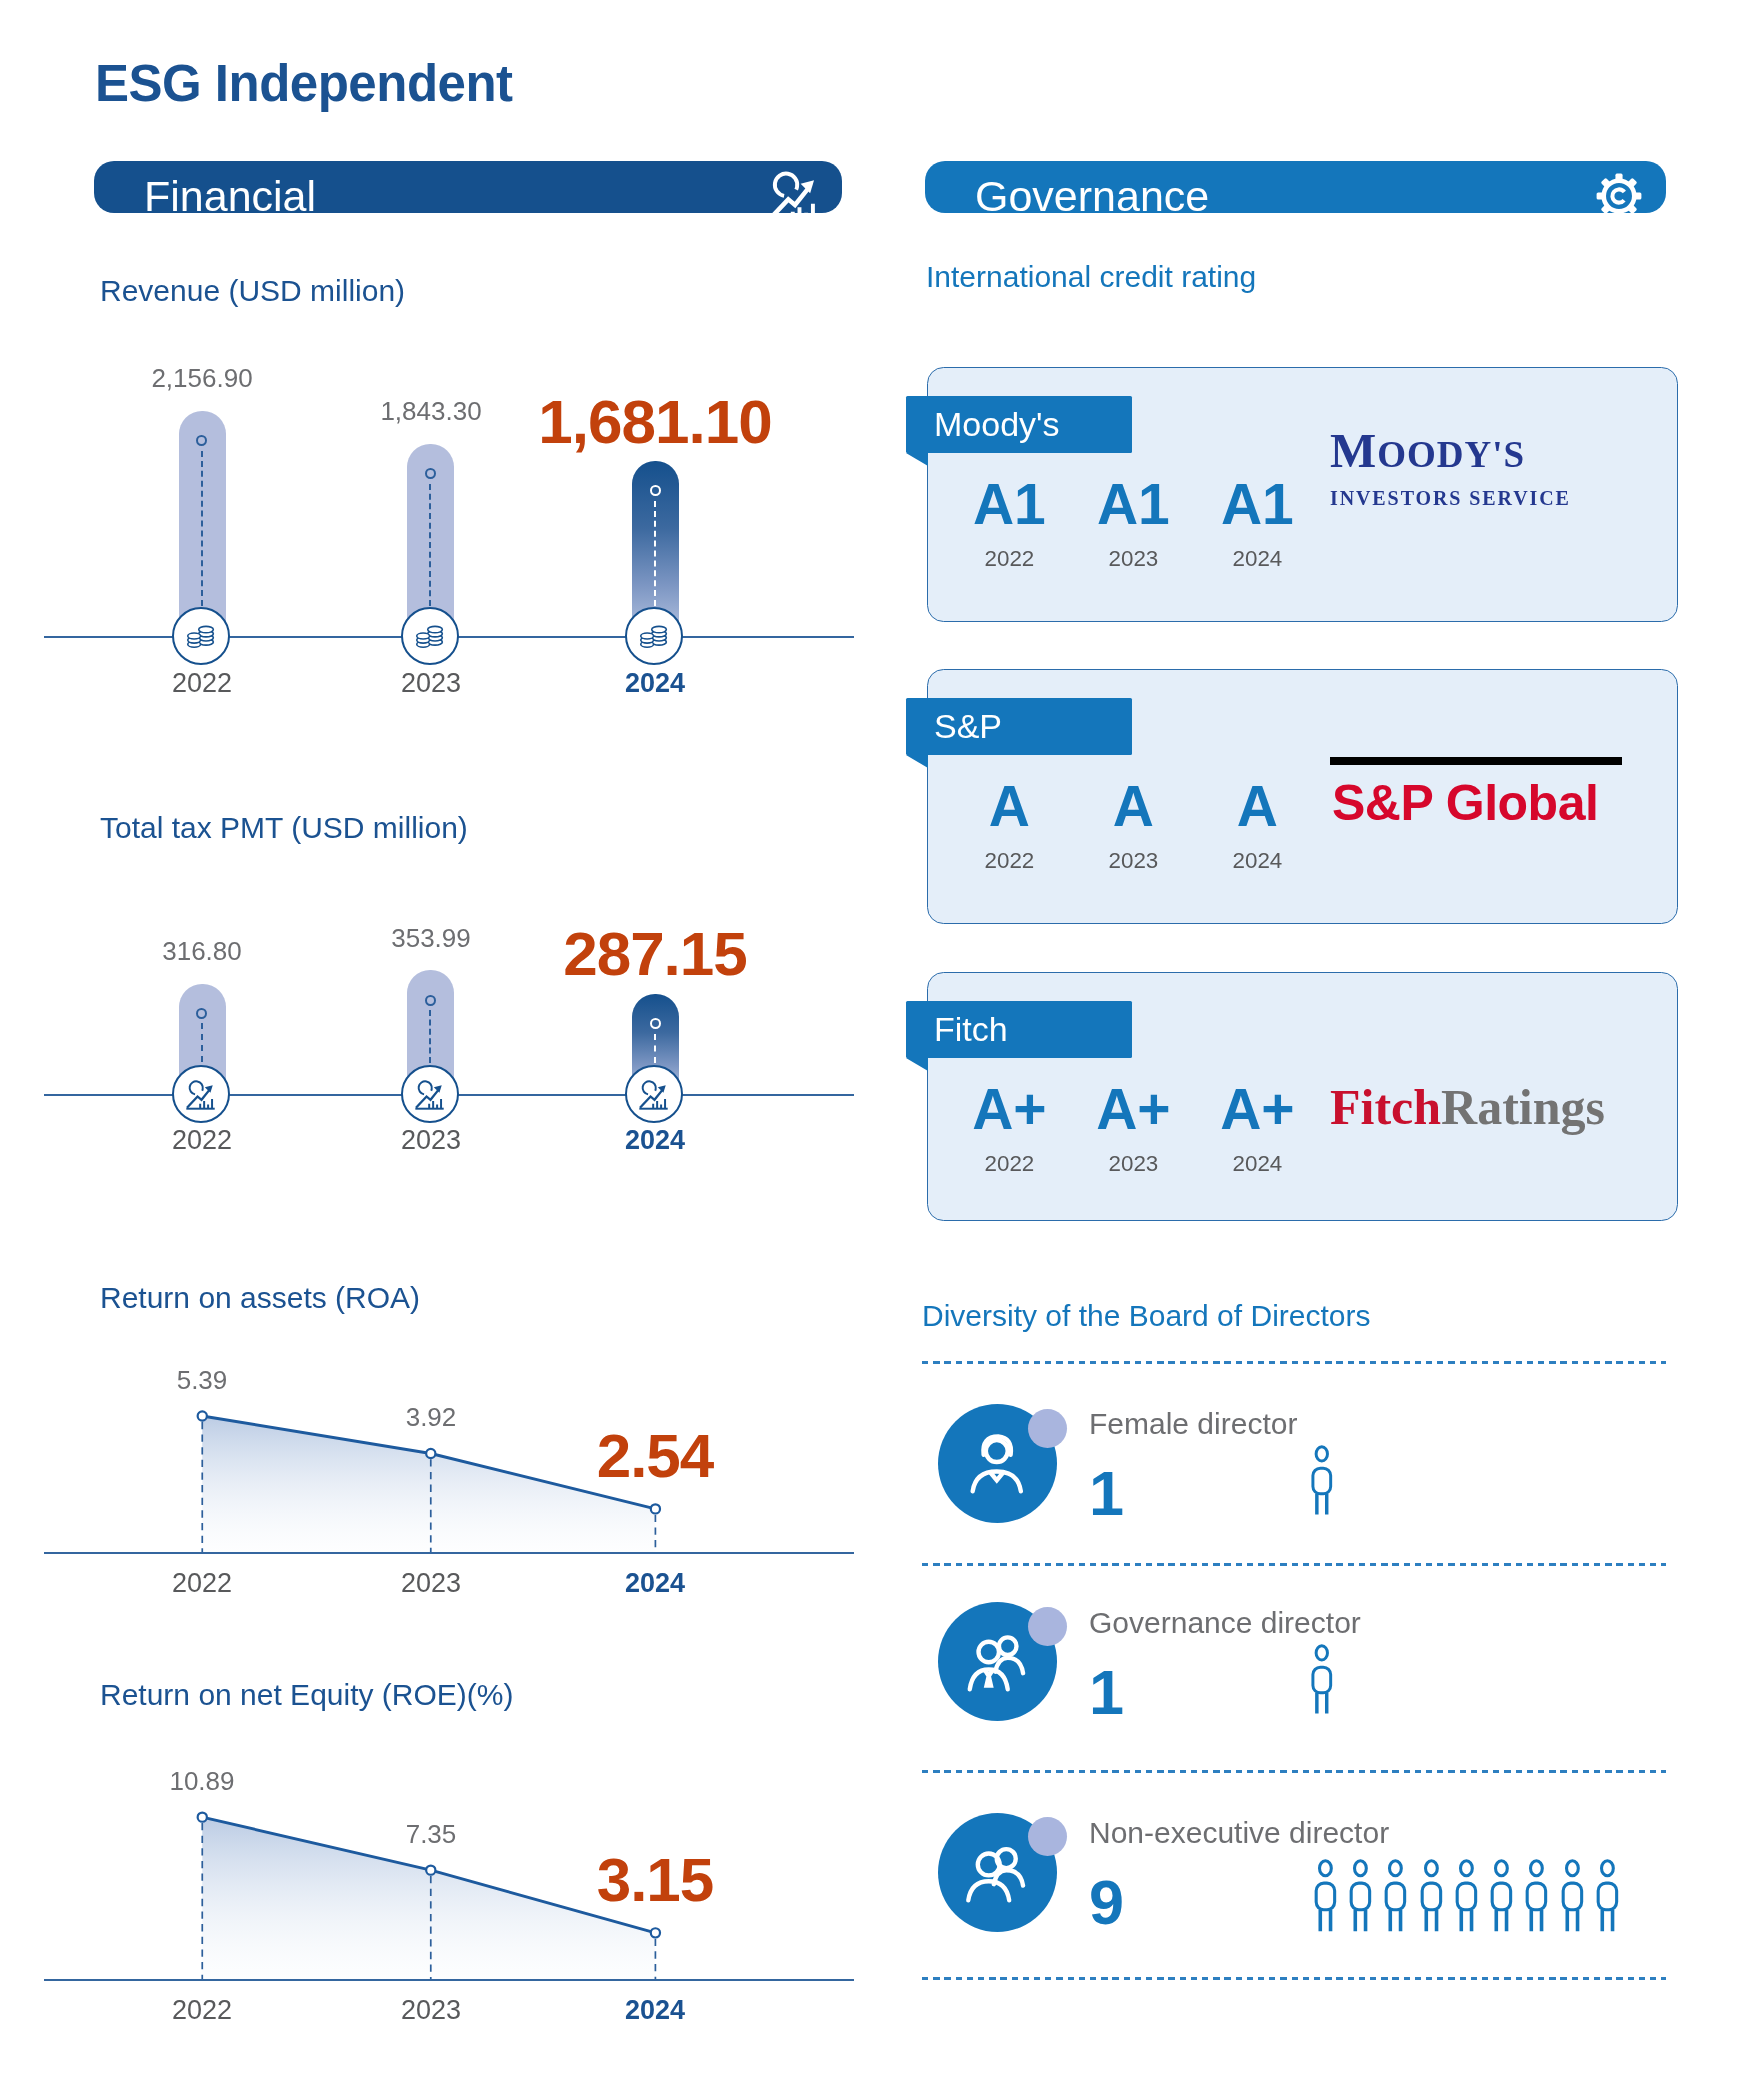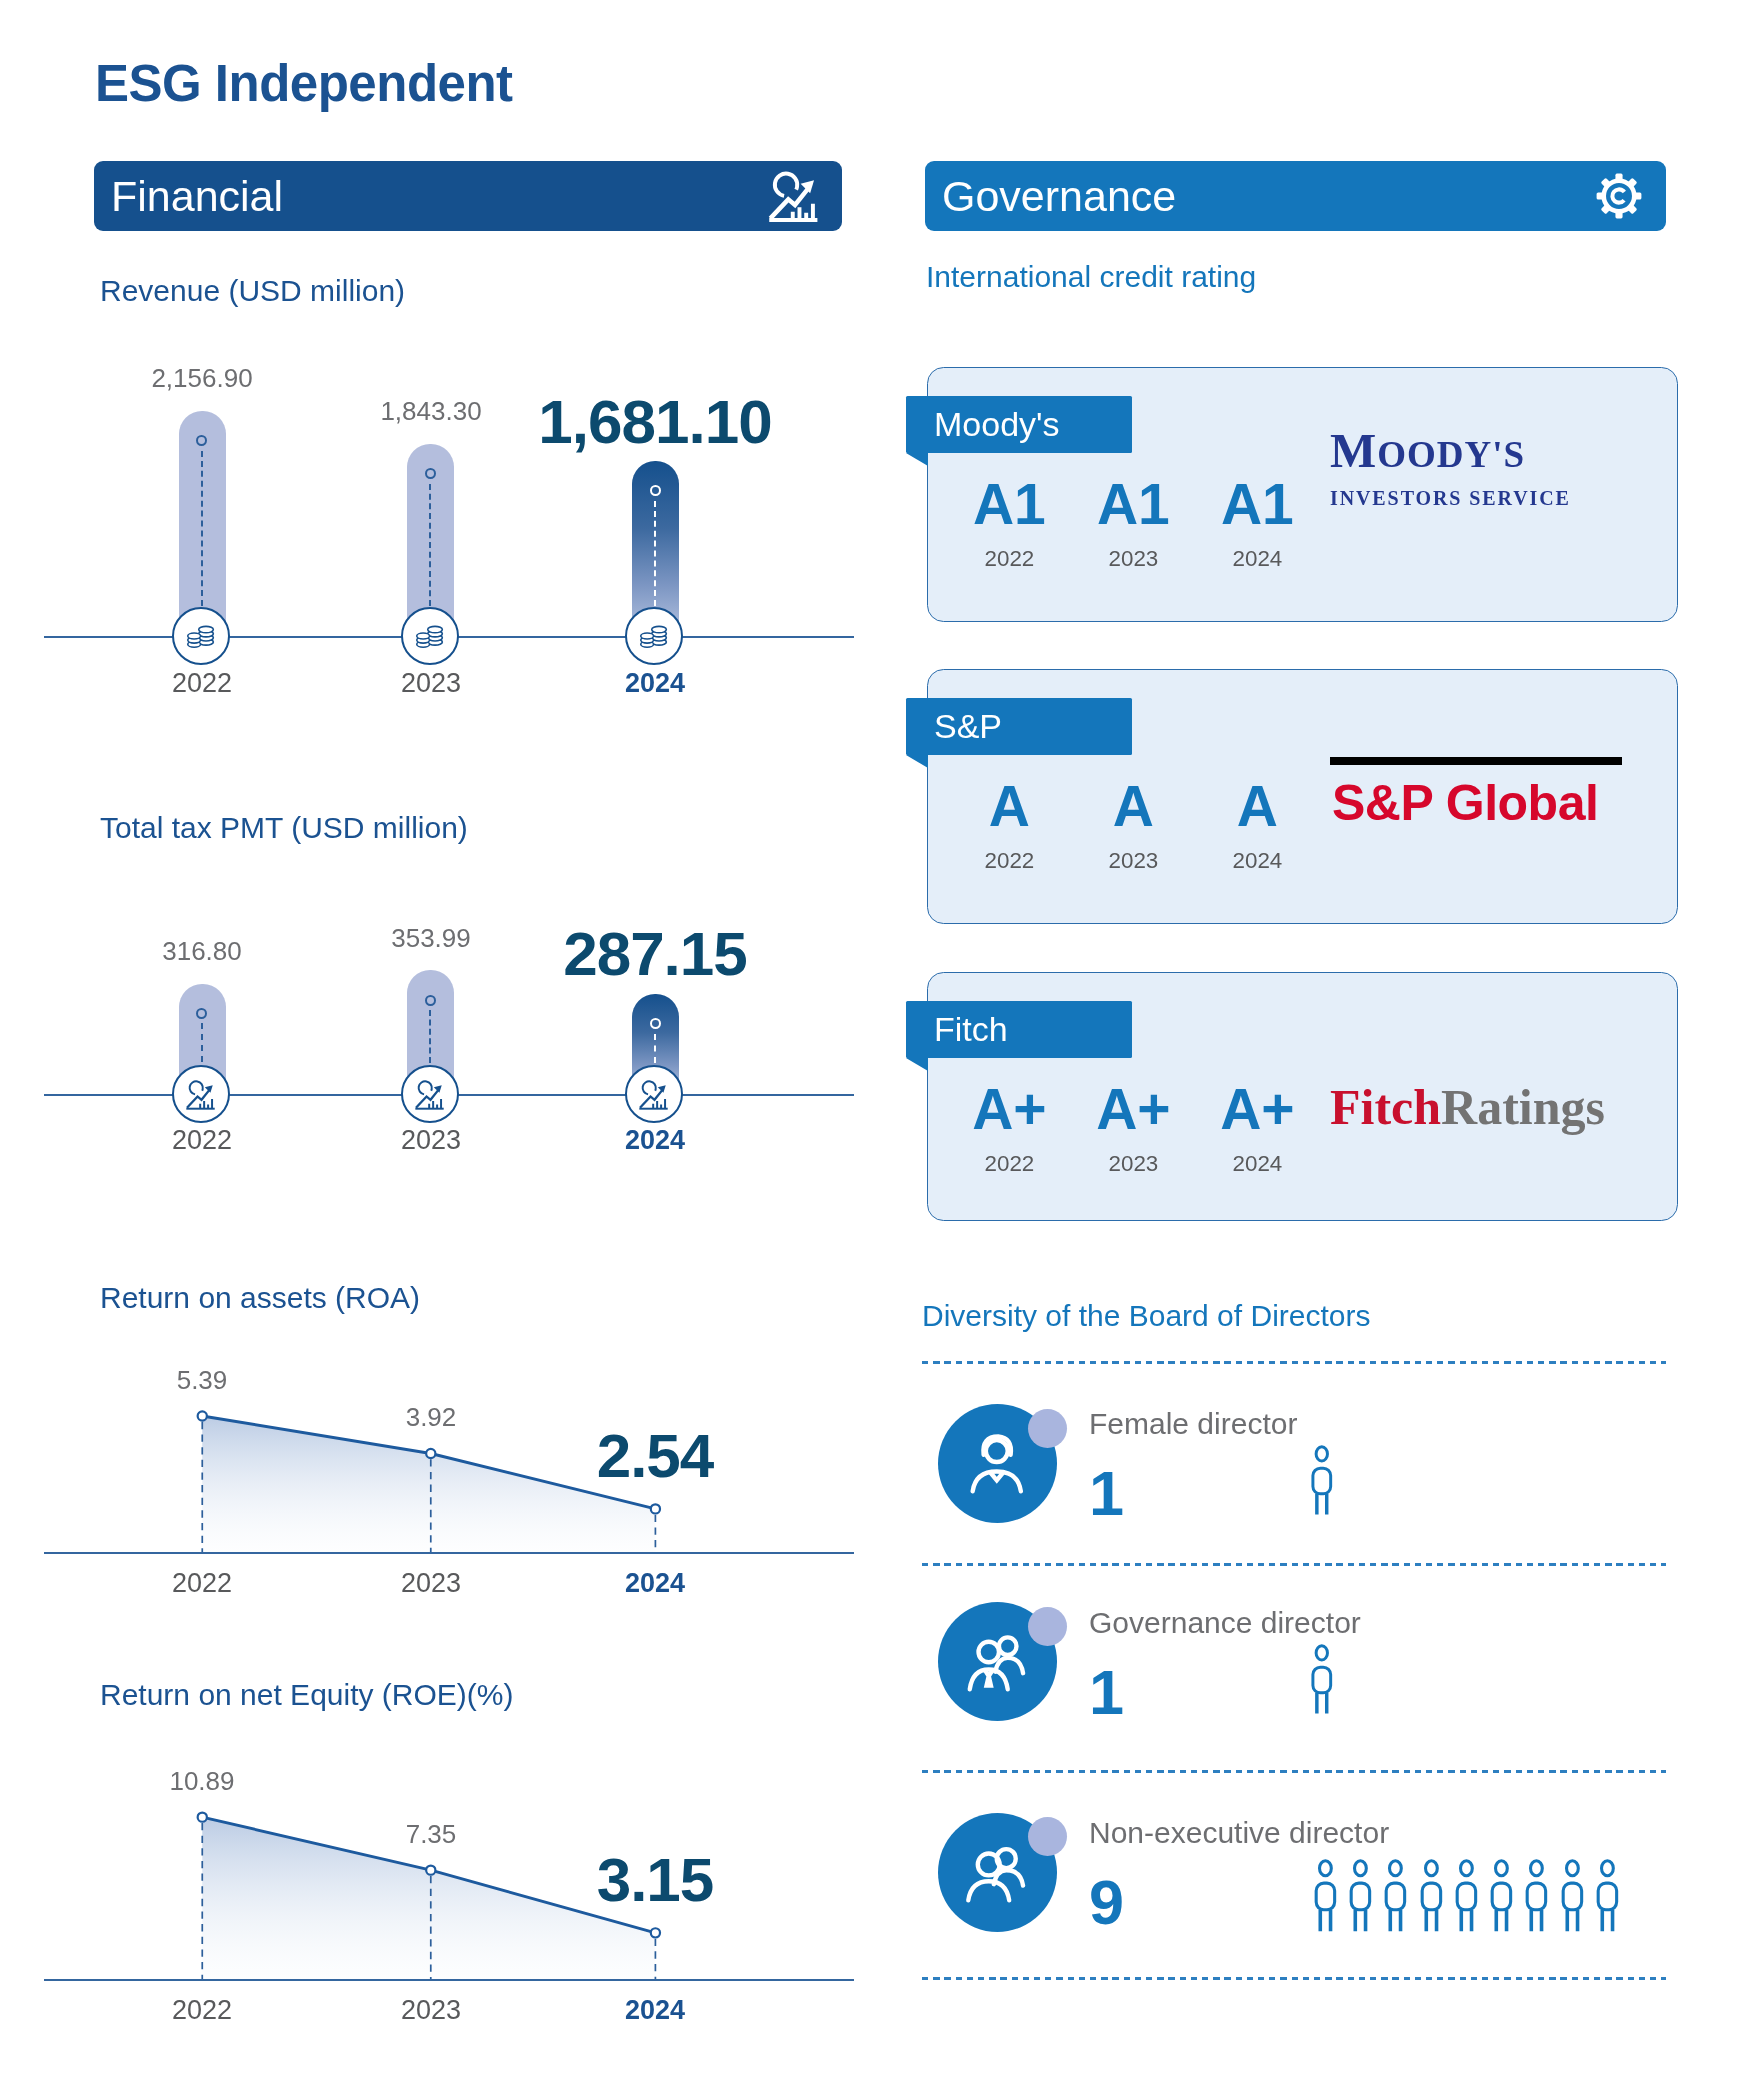"Financial" .hdr { border-radius: 9px -> 20px; height: 70px -> 52px; padding-left: 17px -> 50px }
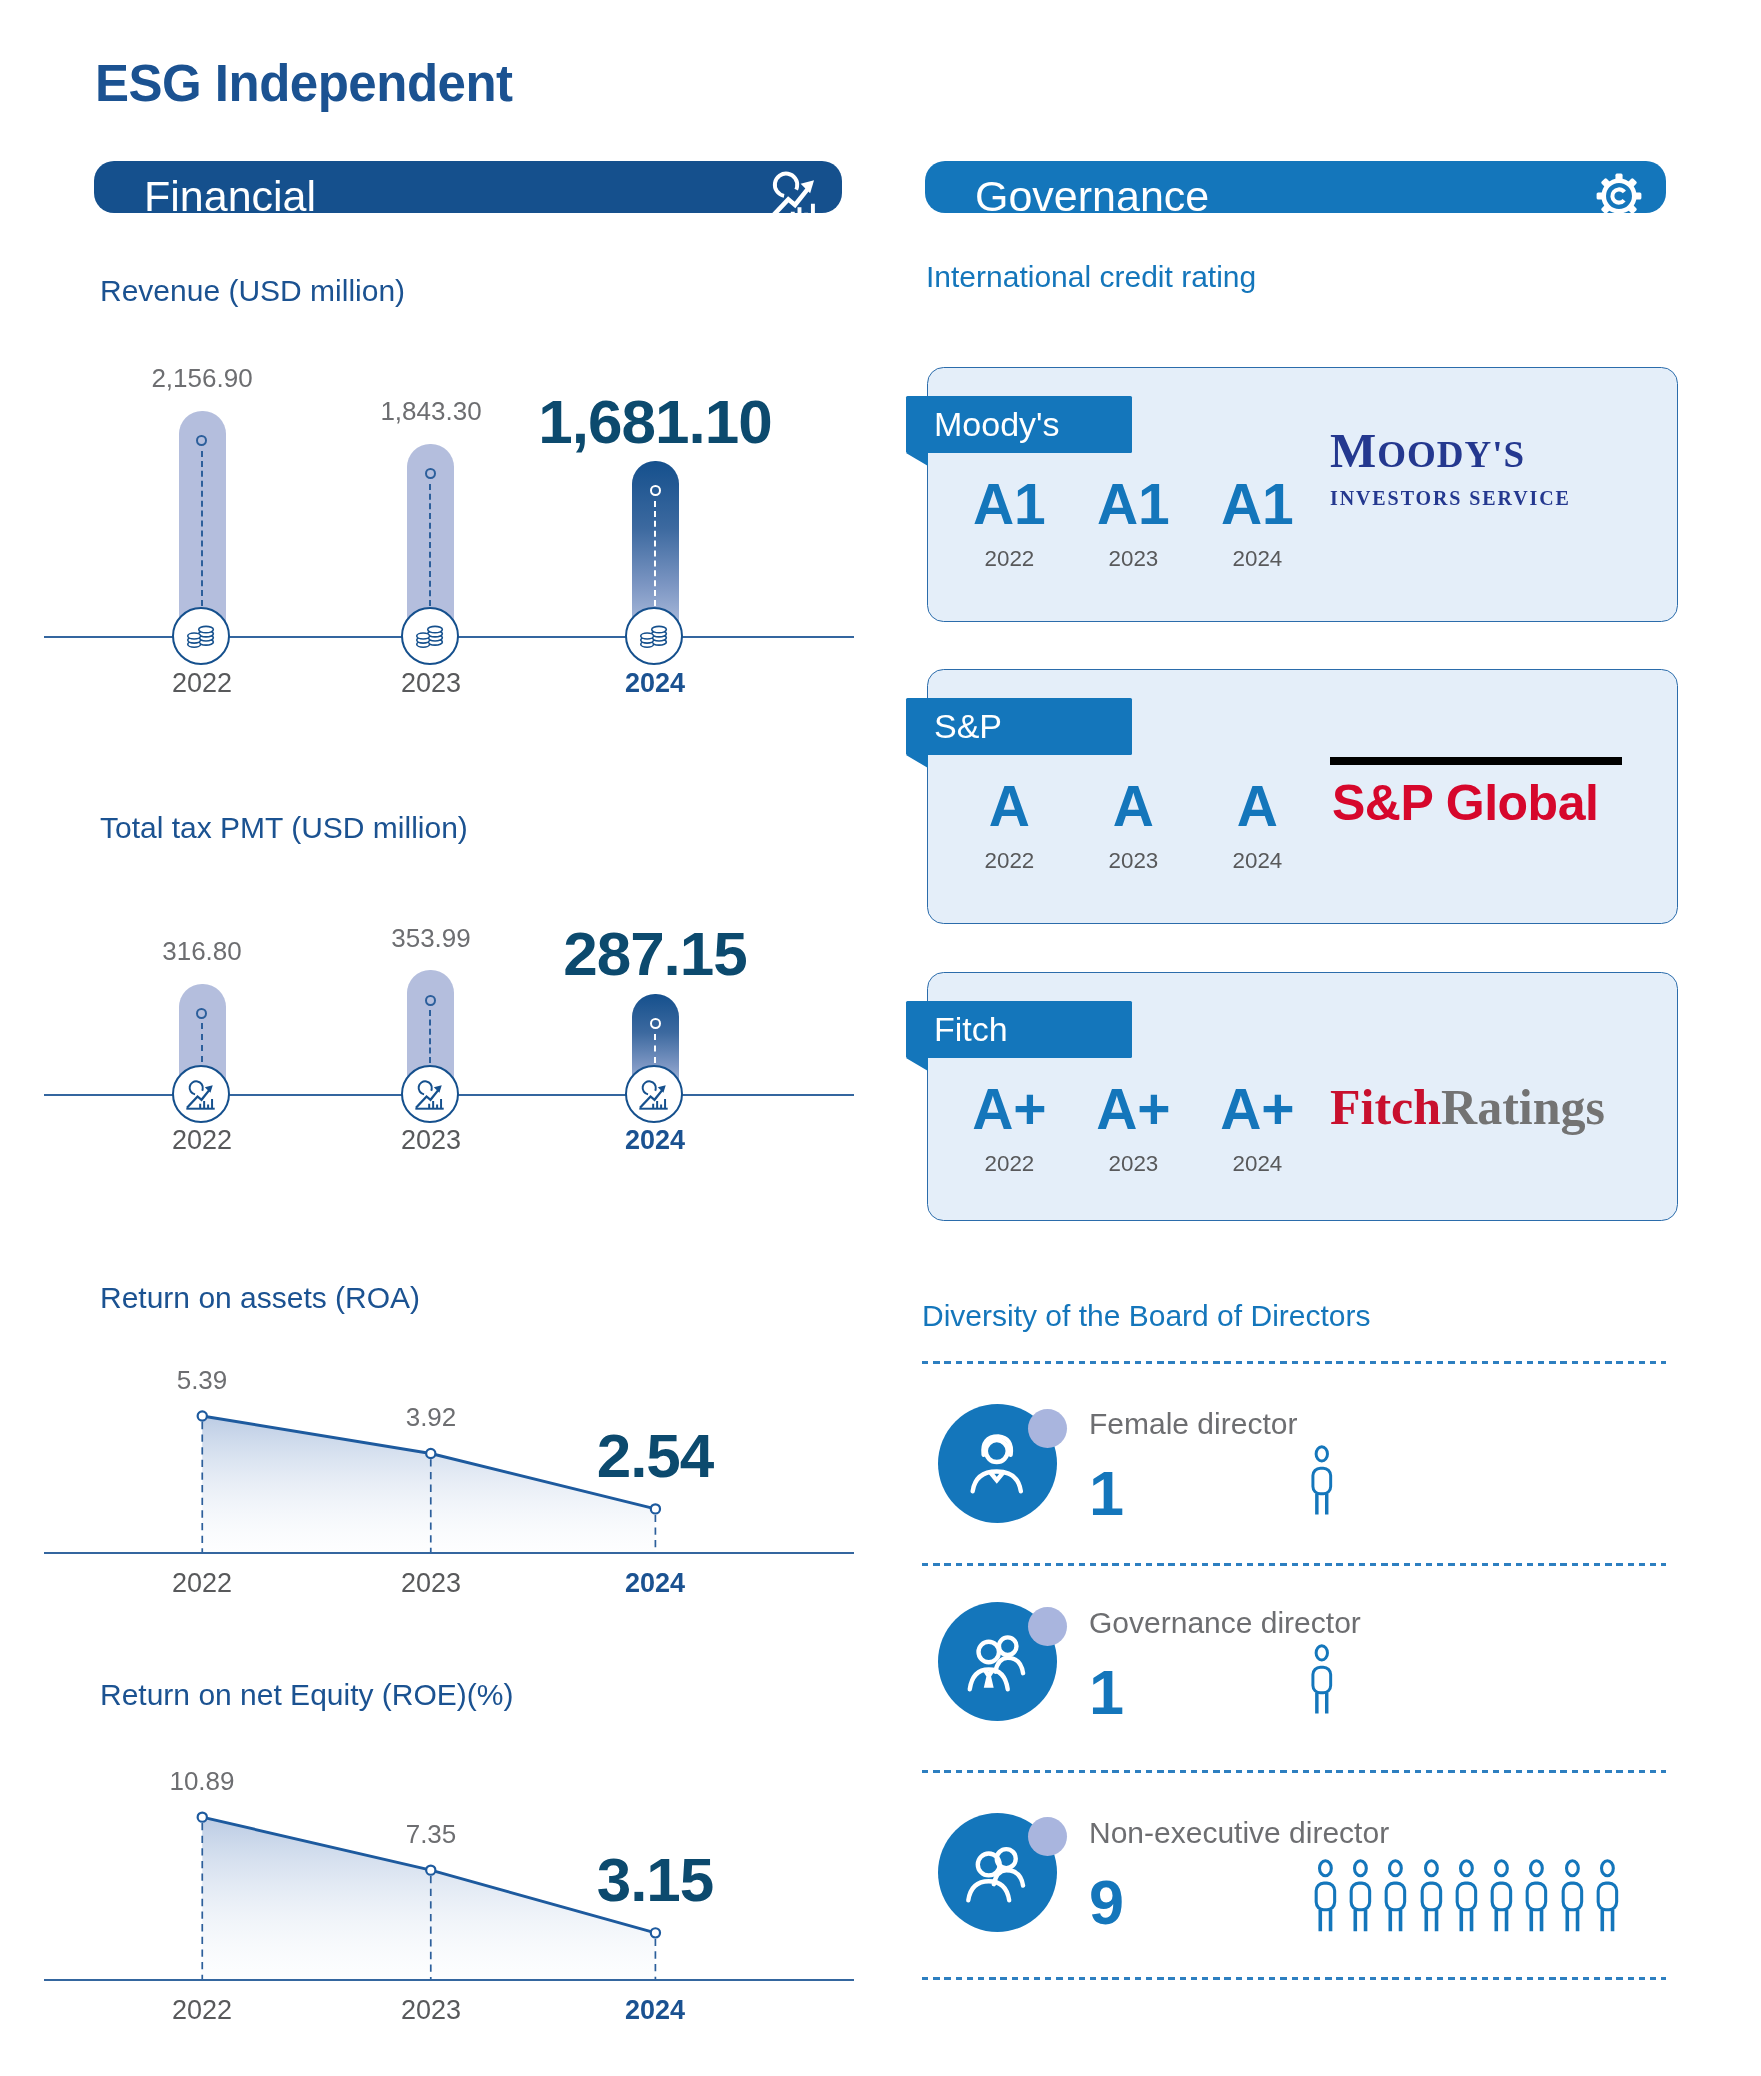"1,681.10" .bigval { color: #0c4a6e -> #c2410c }
